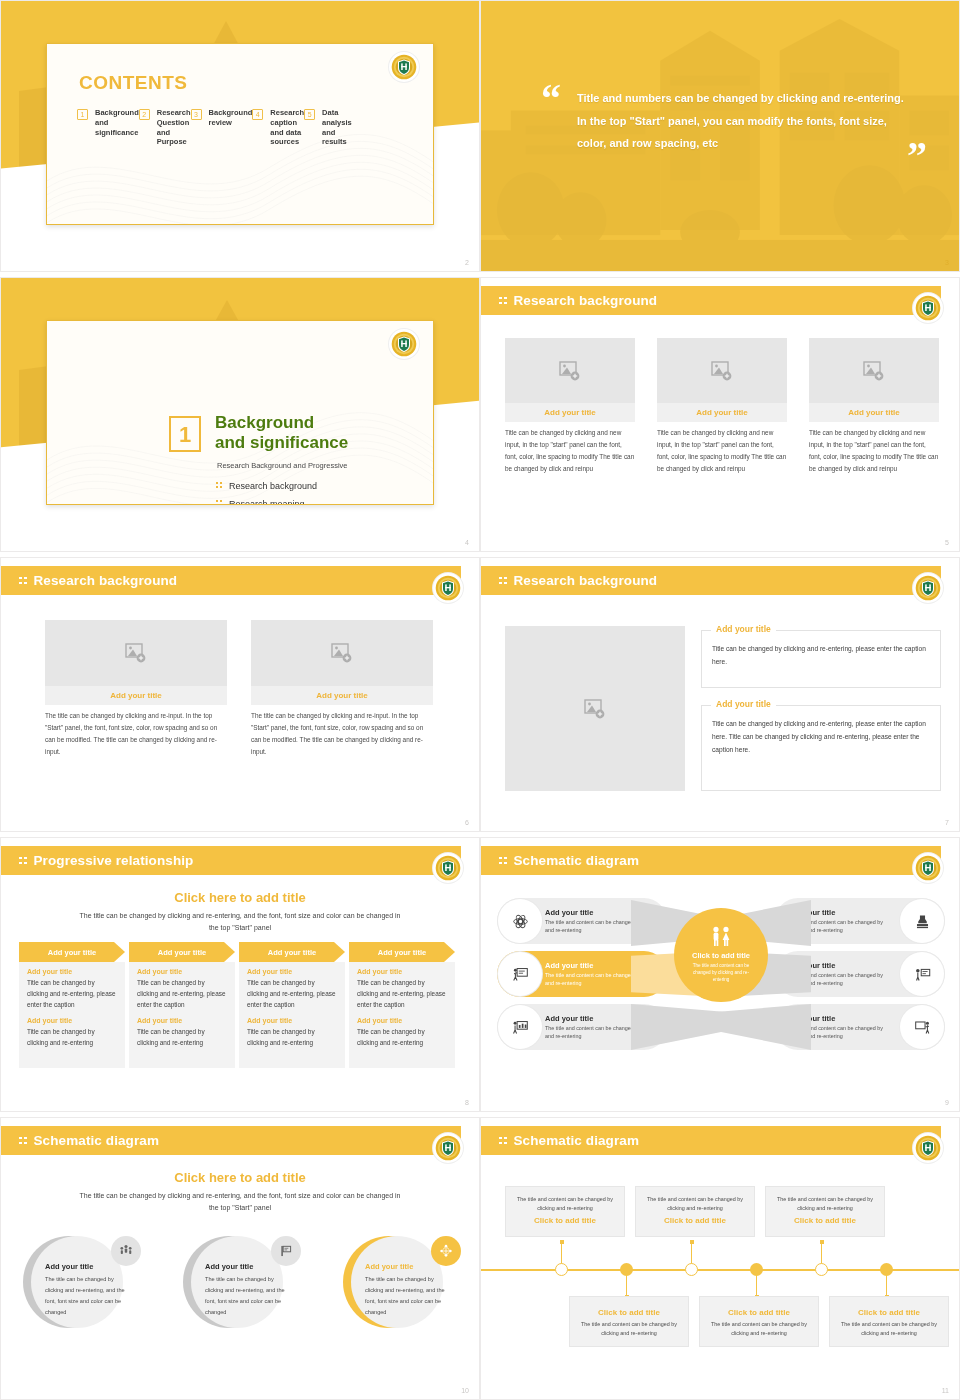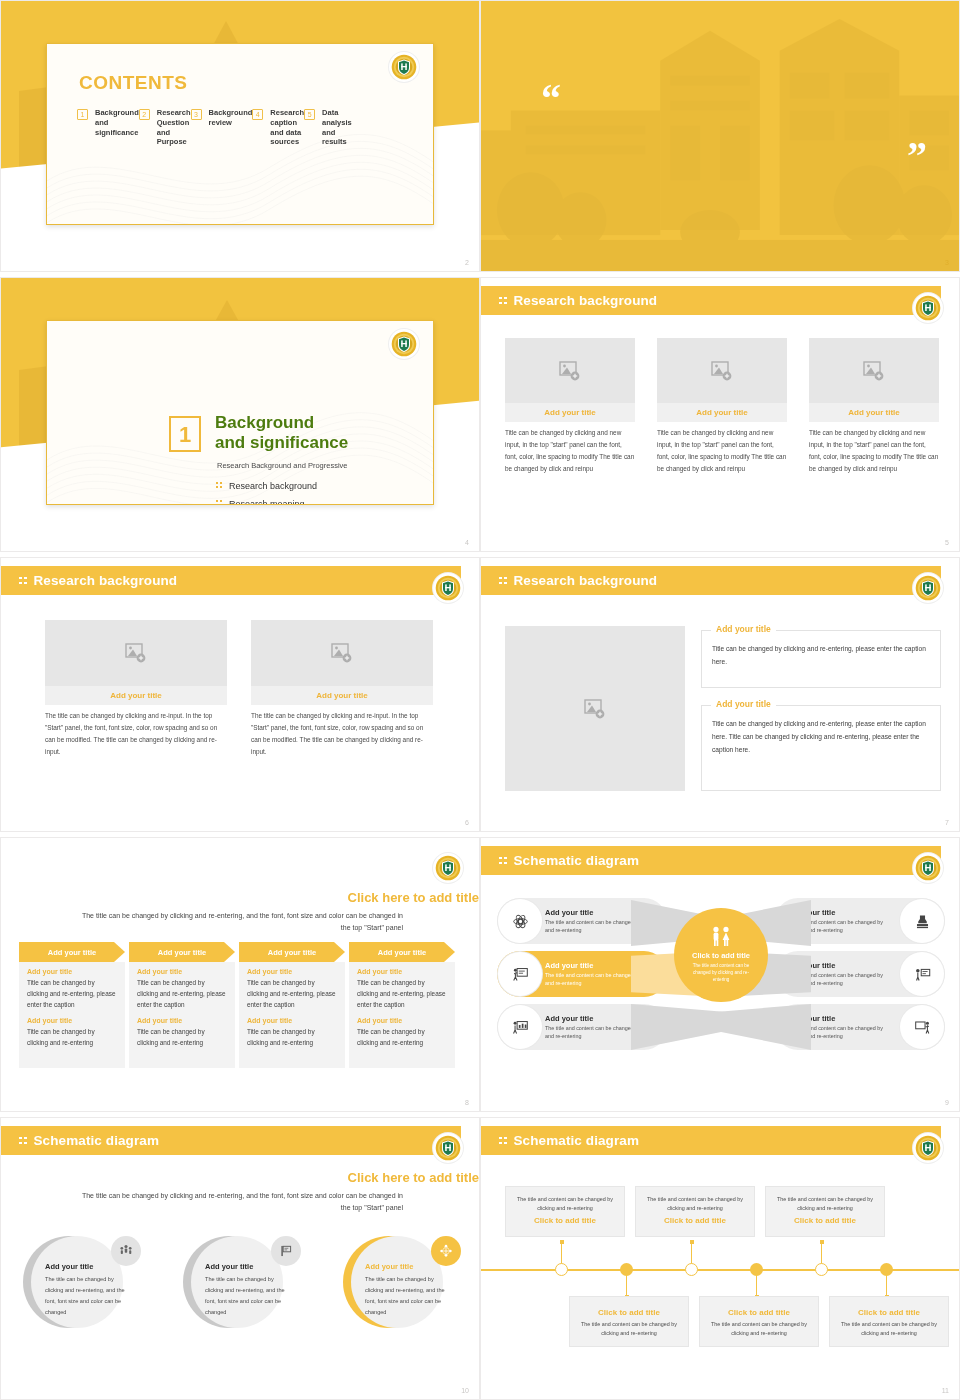"Title and numbers can be" div.quote-text { html: none -> <div>Title and numbers can be changed by clicking and re-entering. In the top "Start" panel, you can modify the fonts, font size, color, and row spacing, etc</div> }
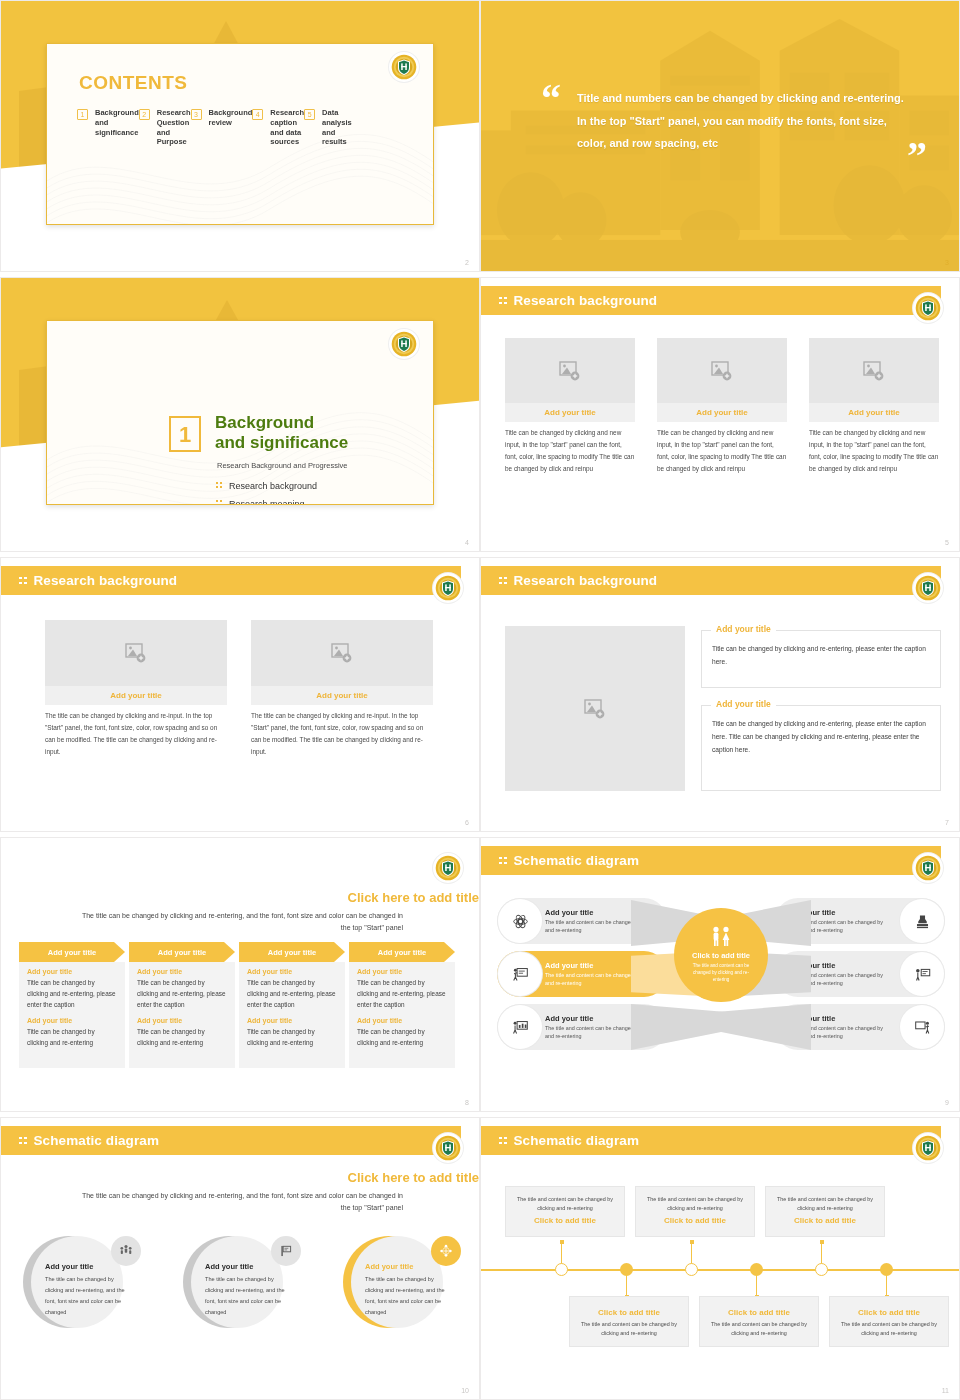"Progressive relationship" div.hdr { html: none -> <div> <span> <i></i> <i></i> <i></i> <i></i> </span> <span>Progressive relationship</span> </div> }
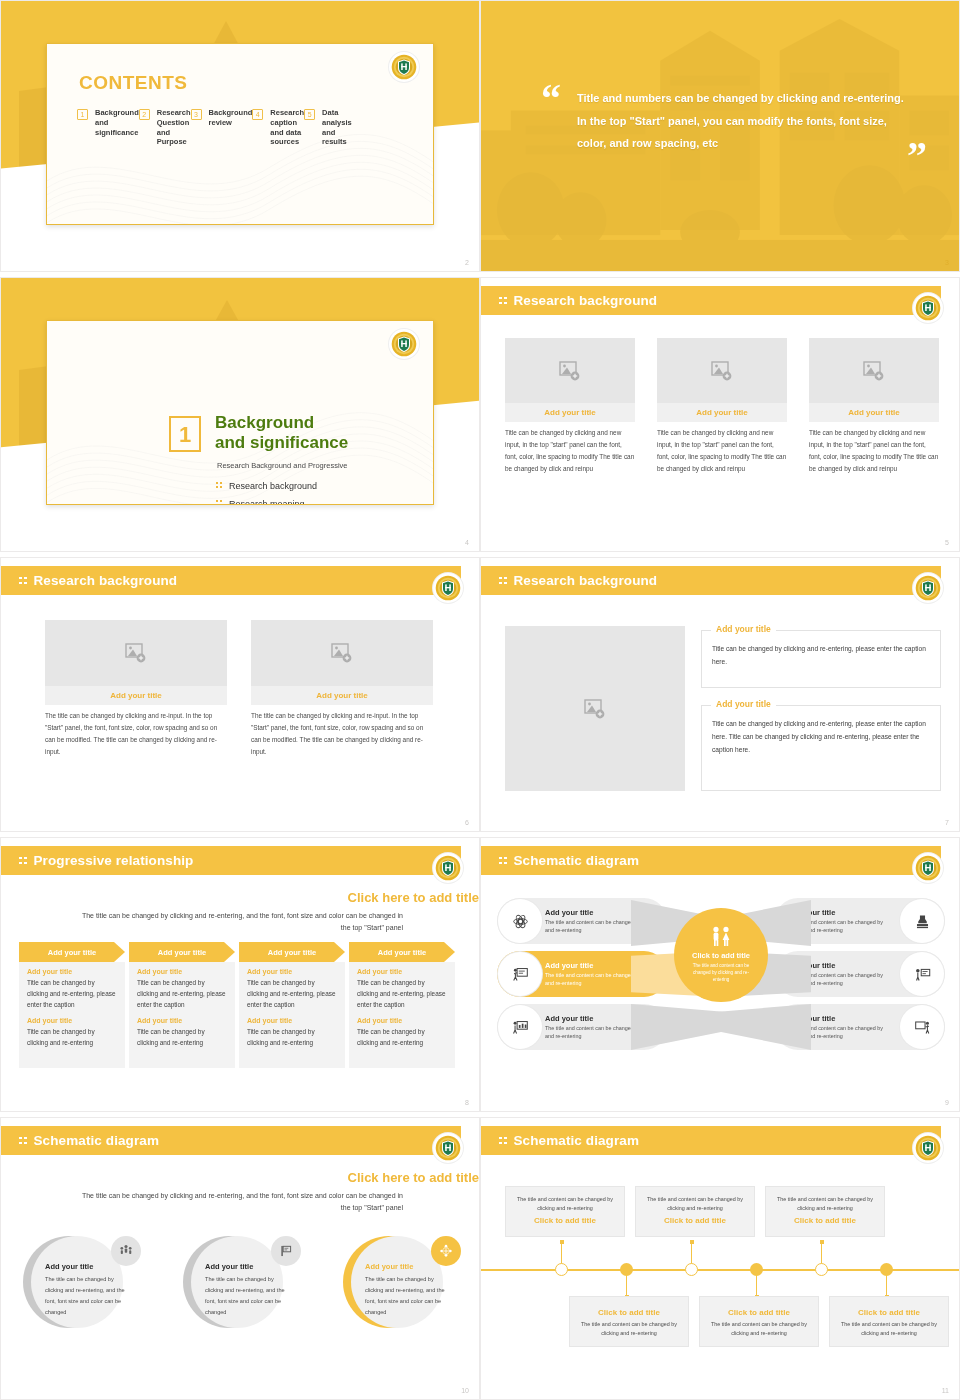"Click here to add title" .headline { text-align: right -> center }
